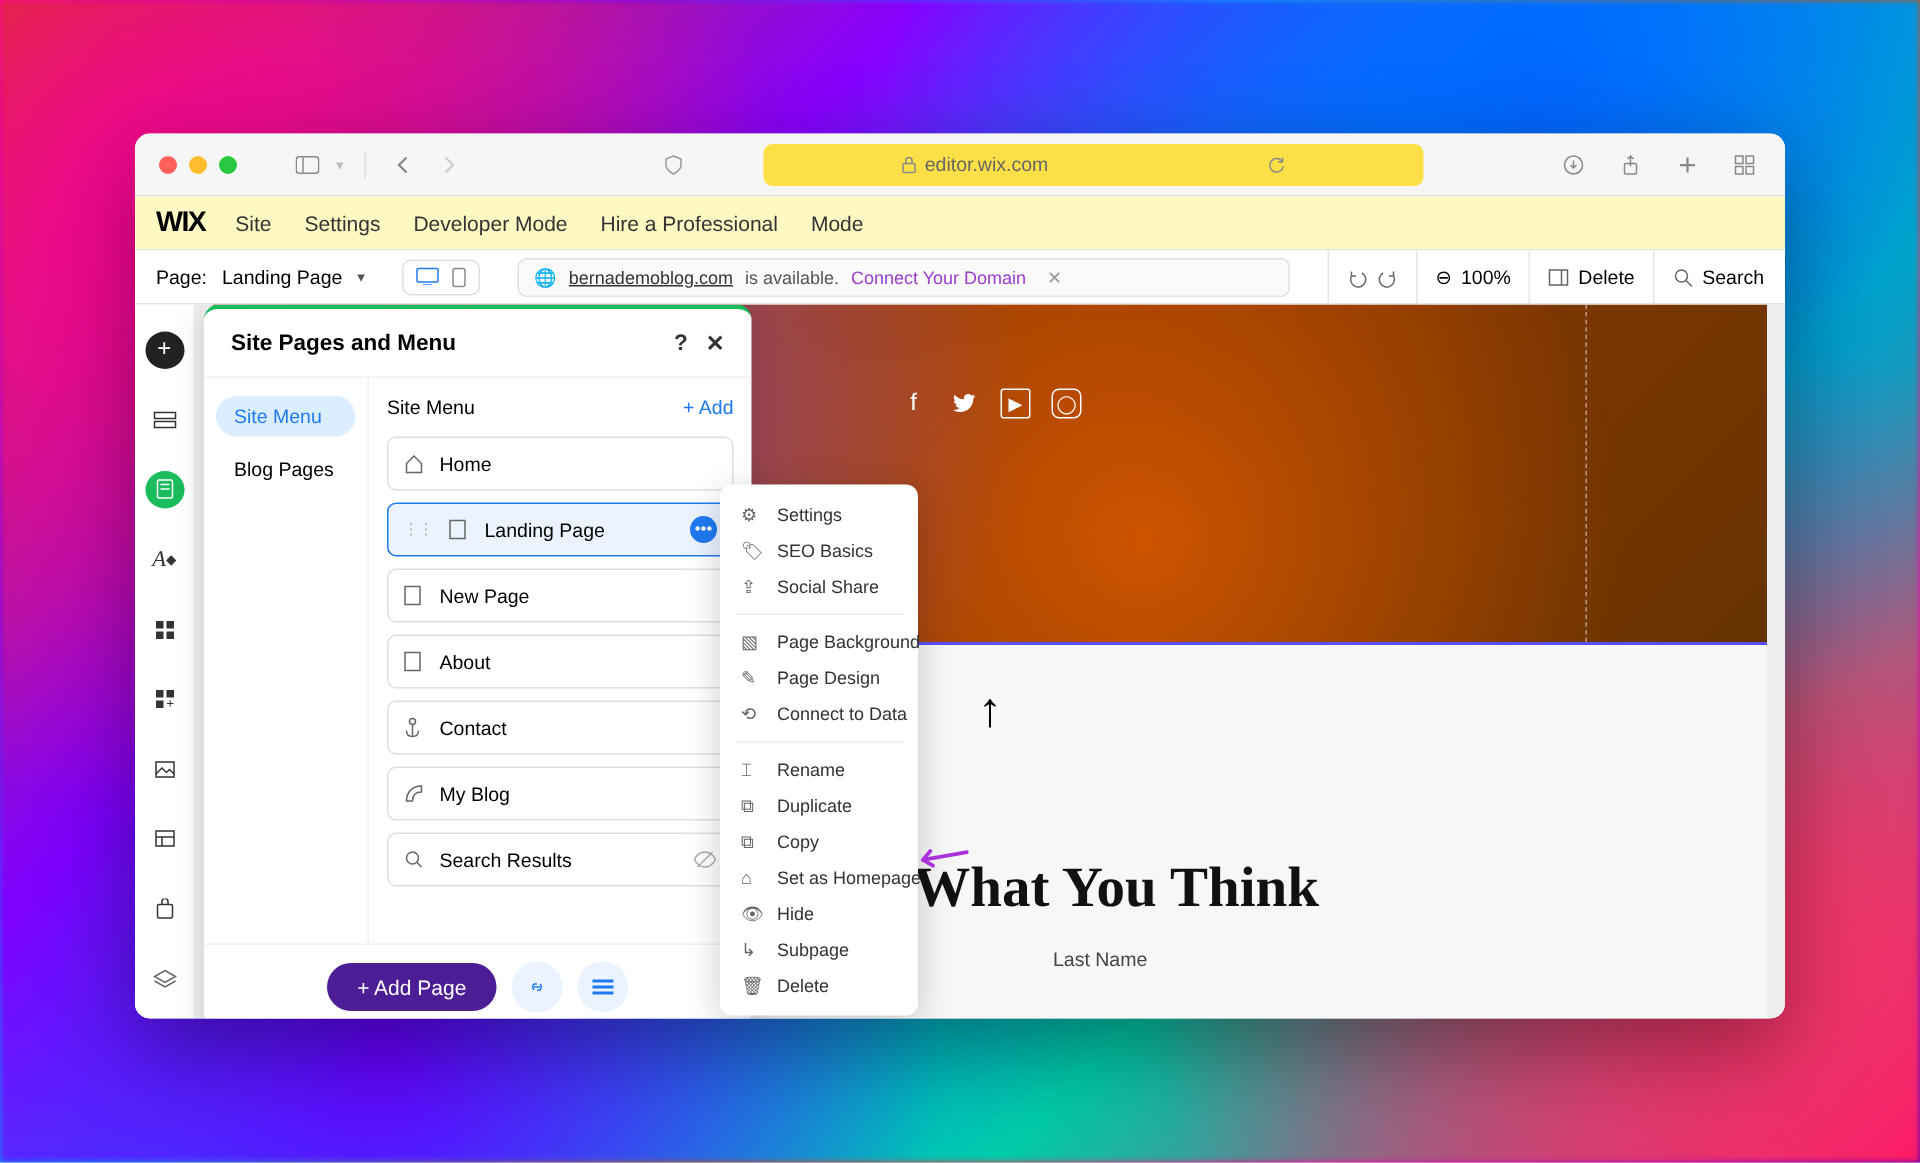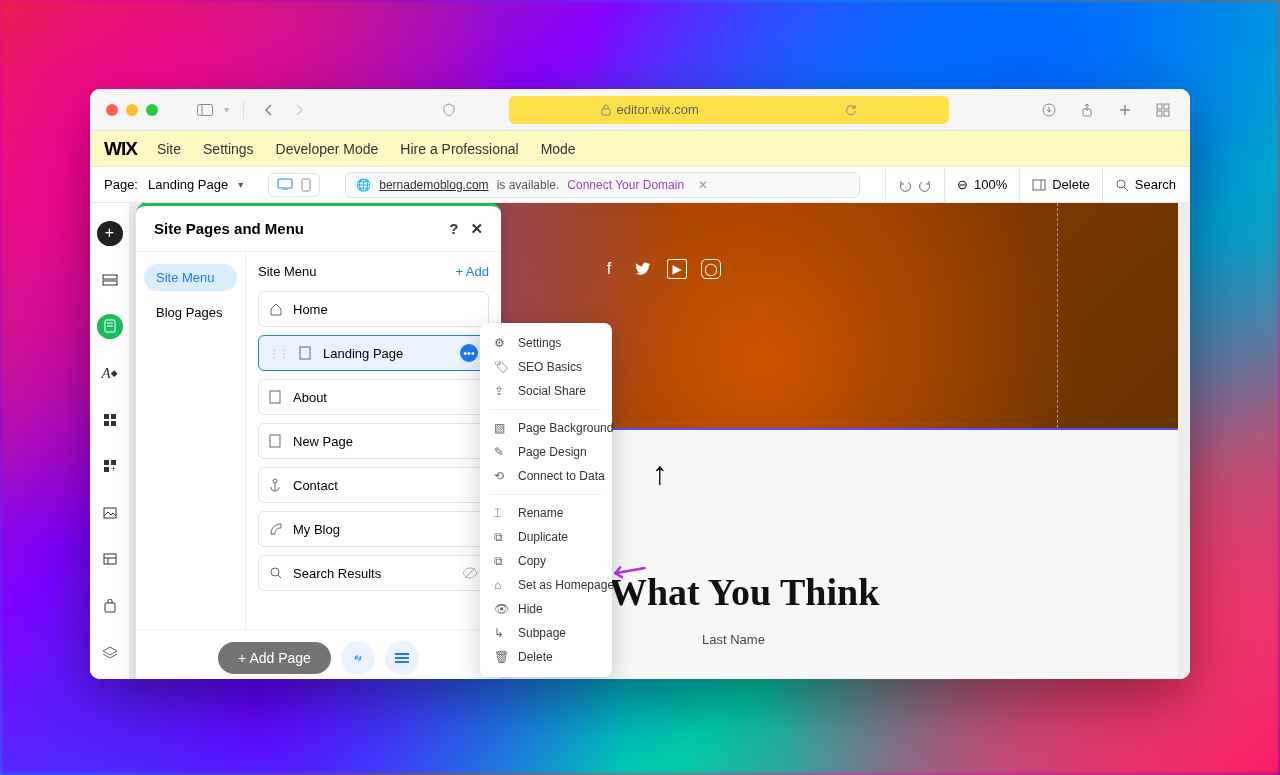"About" div.page-item { order: before "New Page" -> after "New Page" }
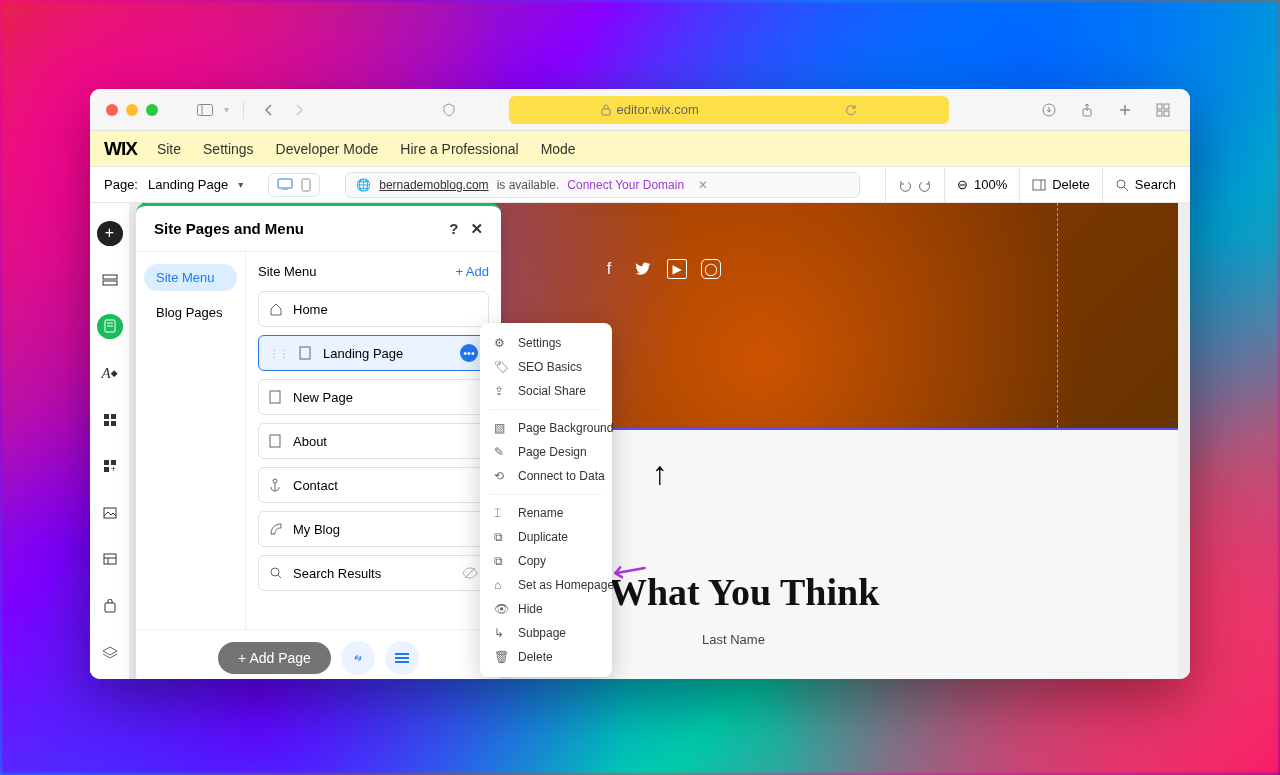"+ Add Page" .add-page-btn { background: #737373 -> #4c1d95 }
